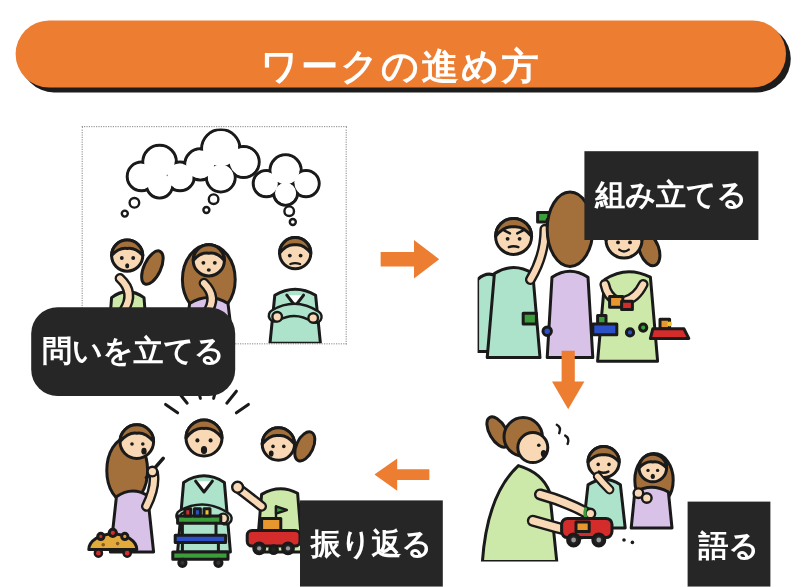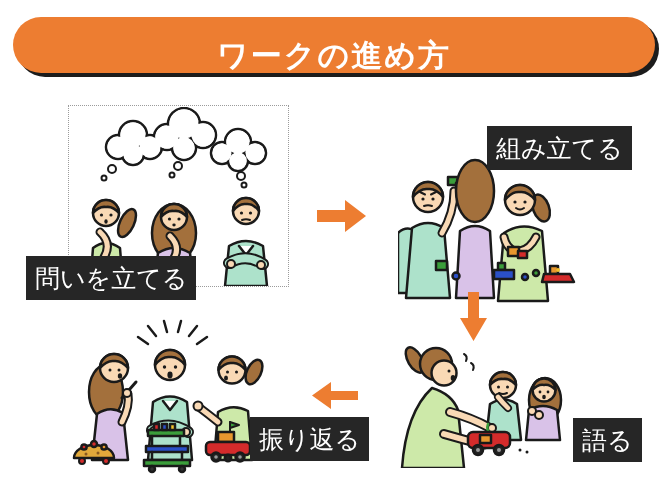"組み立てる" .step-label { font-weight: 400 -> 700; padding: 7px 9px -> 22px 9px }
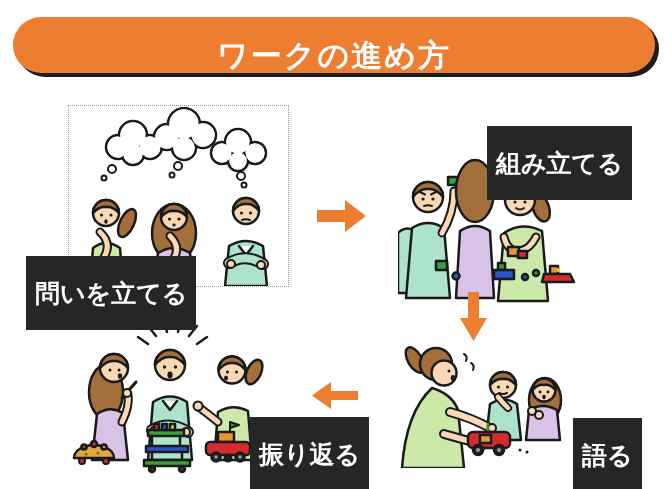"問いを立てる" .label-pose { border-radius: none -> 22px }
